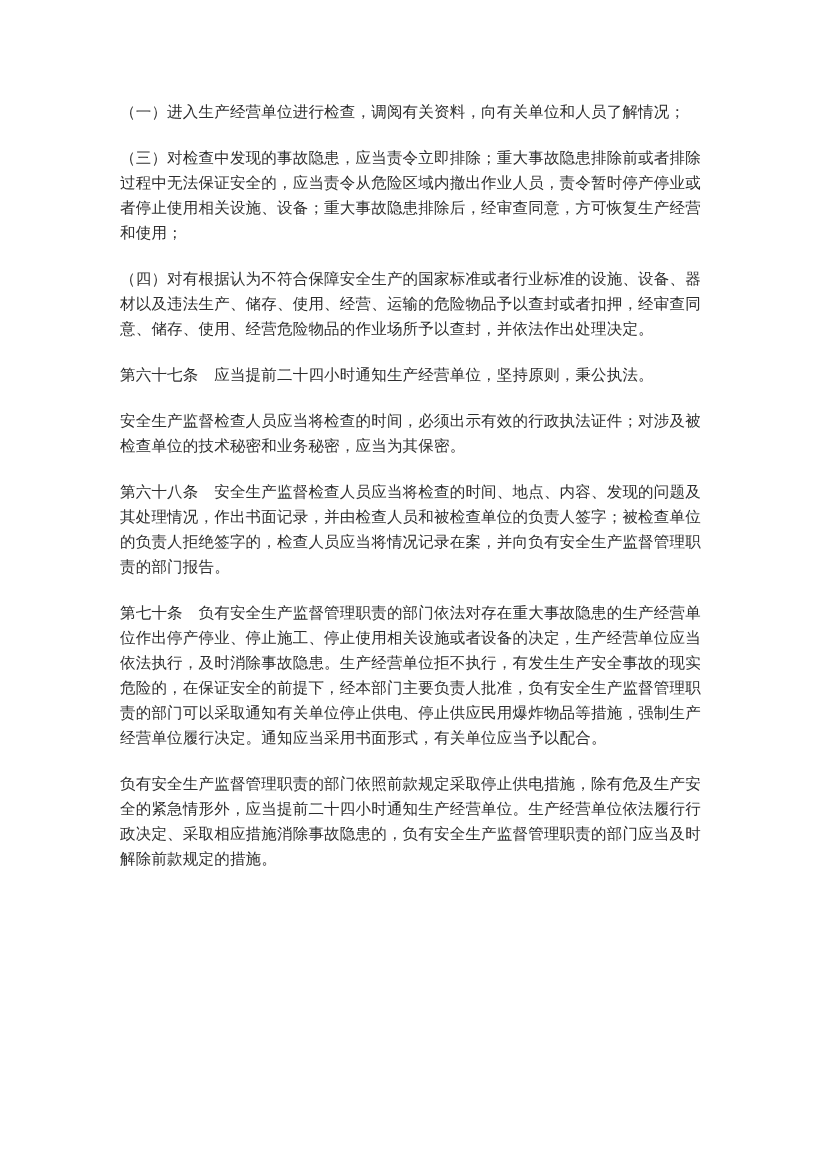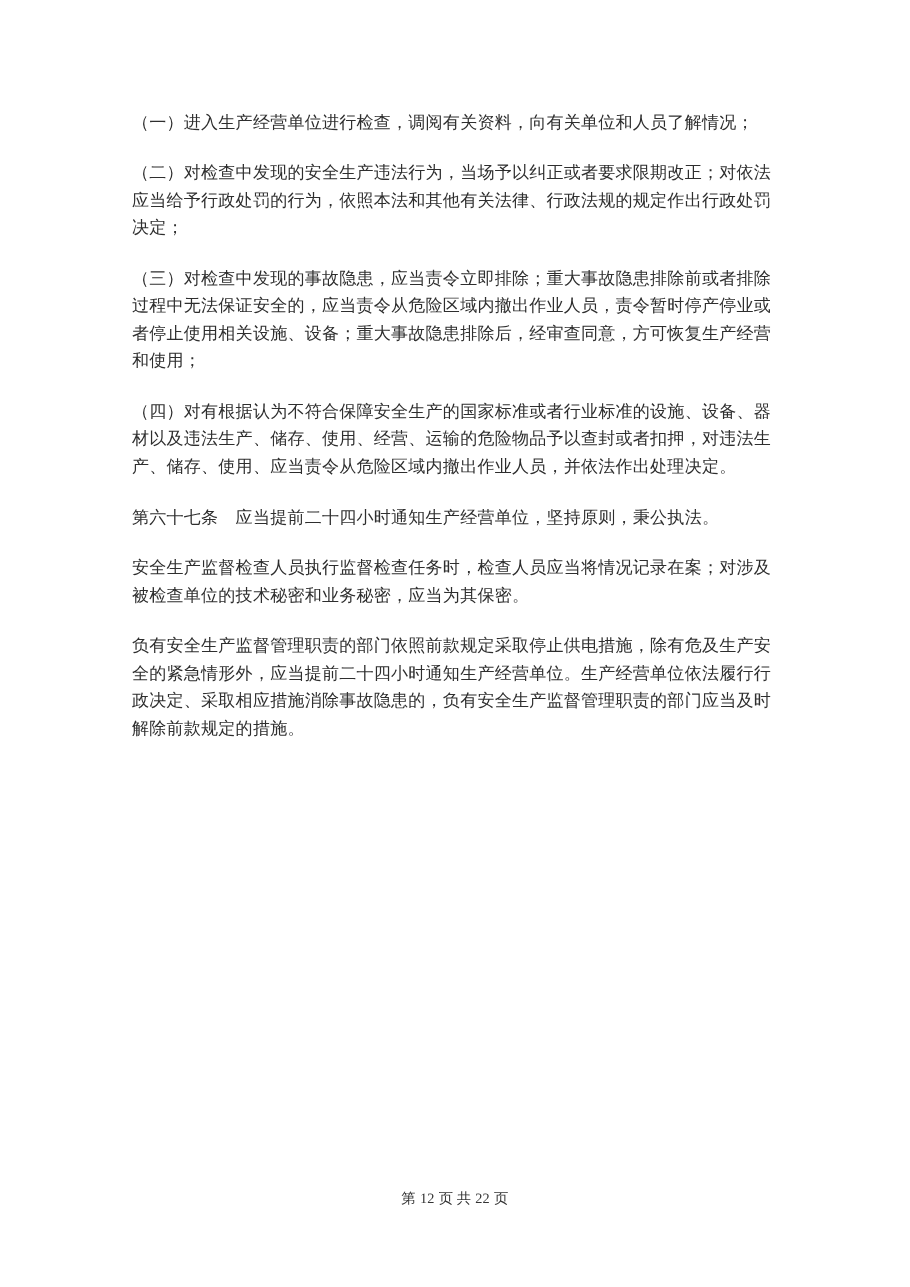"（二）对检查中发现的安全生产违法行为，当场予以纠正或者要求限期改正；对依法应当给" p.para { html: <p>（二）对检查中发现的安全生产违法行为，当场予以纠正或者要求限期改正；对依法应当给予行政处罚的行为，依照本法和其他有关法律、行政法规的规定作出行政处罚决定；</p> -> none }
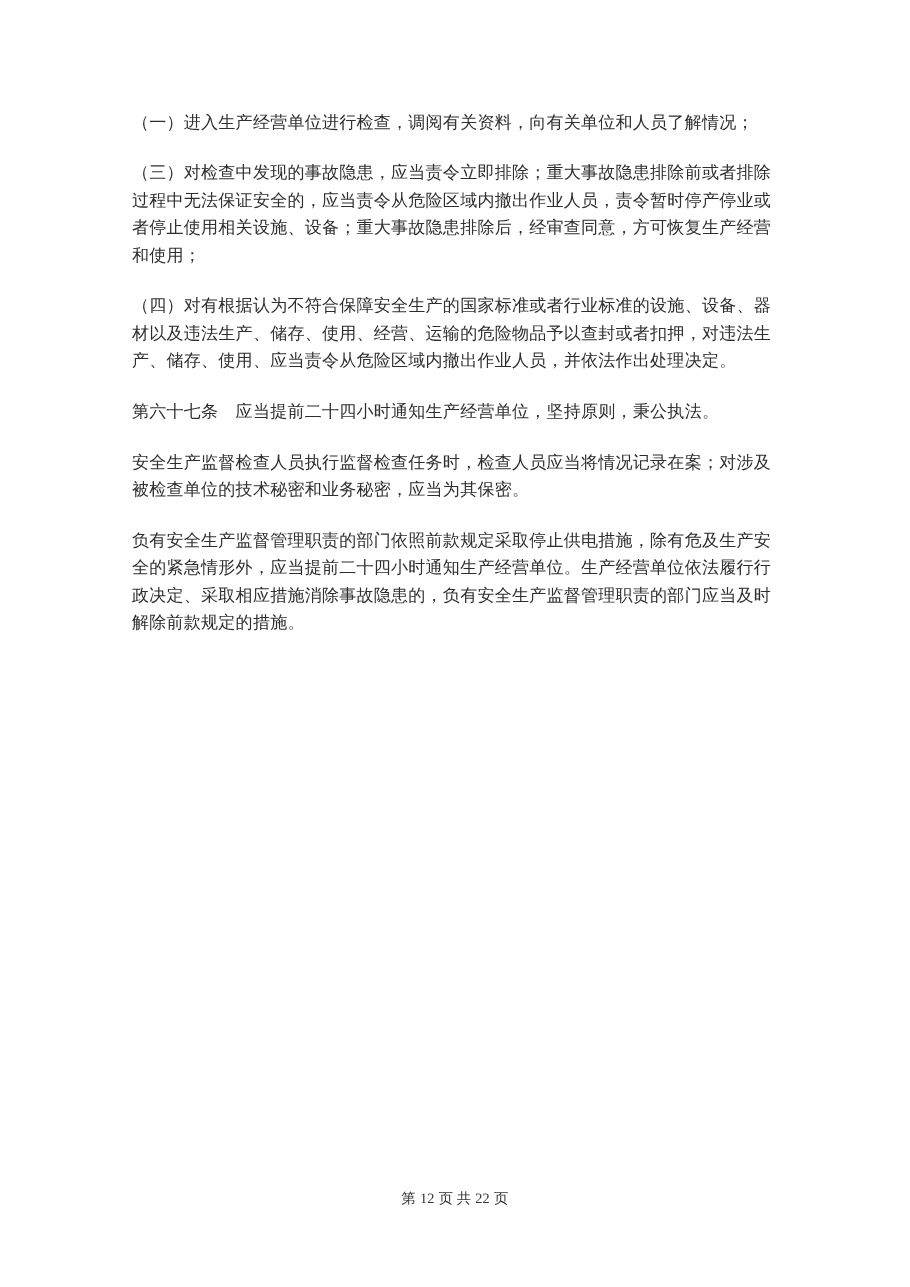"（四）对有根据认为不符合保障安全生产的国家标准或者行业标准的设施、设备、器材以及" p.para { text: 对违法生产、储存、使用、应当责令从危险区域内撤出作业人员 -> 经审查同意、储存、使用、经营危险物品的作业场所予以查封 }
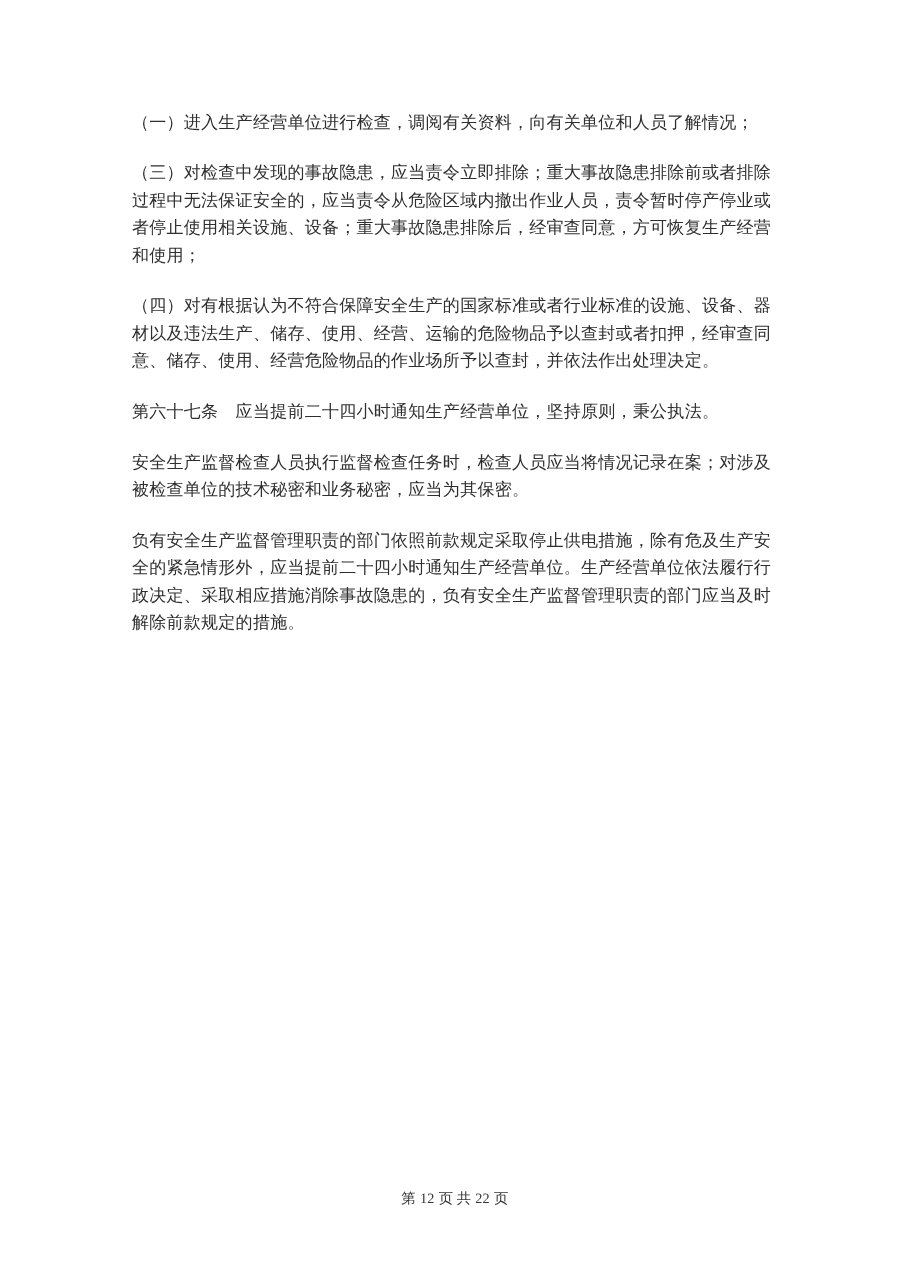"安全生产监督检查人员执行监督检查任务时，检查人员应当将情况记录在案；对涉及被检查" p.para { text: 执行监督检查任务时，检查人员应当将情况记录在案 -> 应当将检查的时间，必须出示有效的行政执法证件 }
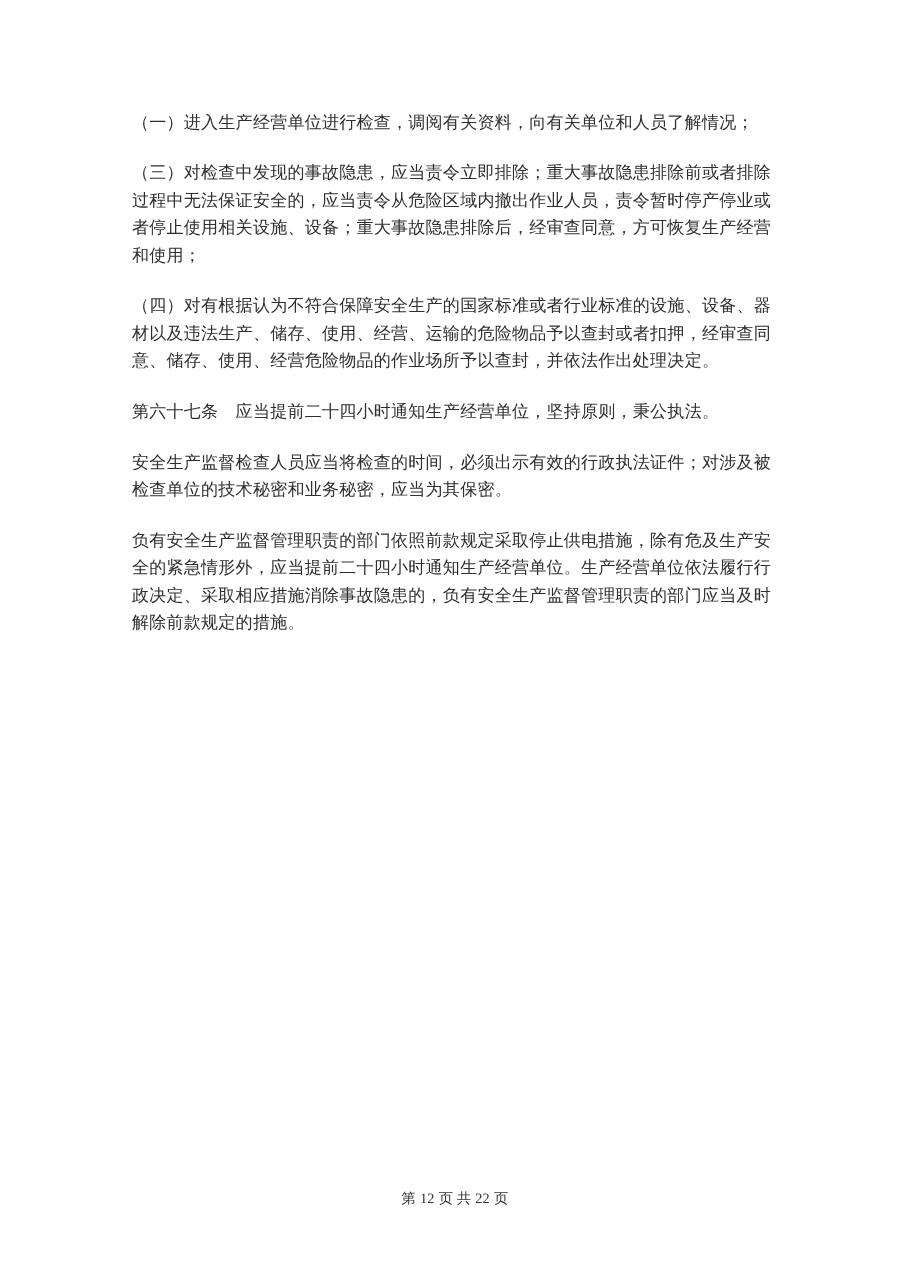"第六十八条" p.para { html: none -> <p>第六十八条 安全生产监督检查人员应当将检查的时间、地点、内容、发现的问题及其处理情况，作出书面记录，并由检查人员和被检查单位的负责人签字；被检查单位的负责人拒绝签字的，检查人员应当将情况记录在案，并向负有安全生产监督管理职责的部门报告。</p> }
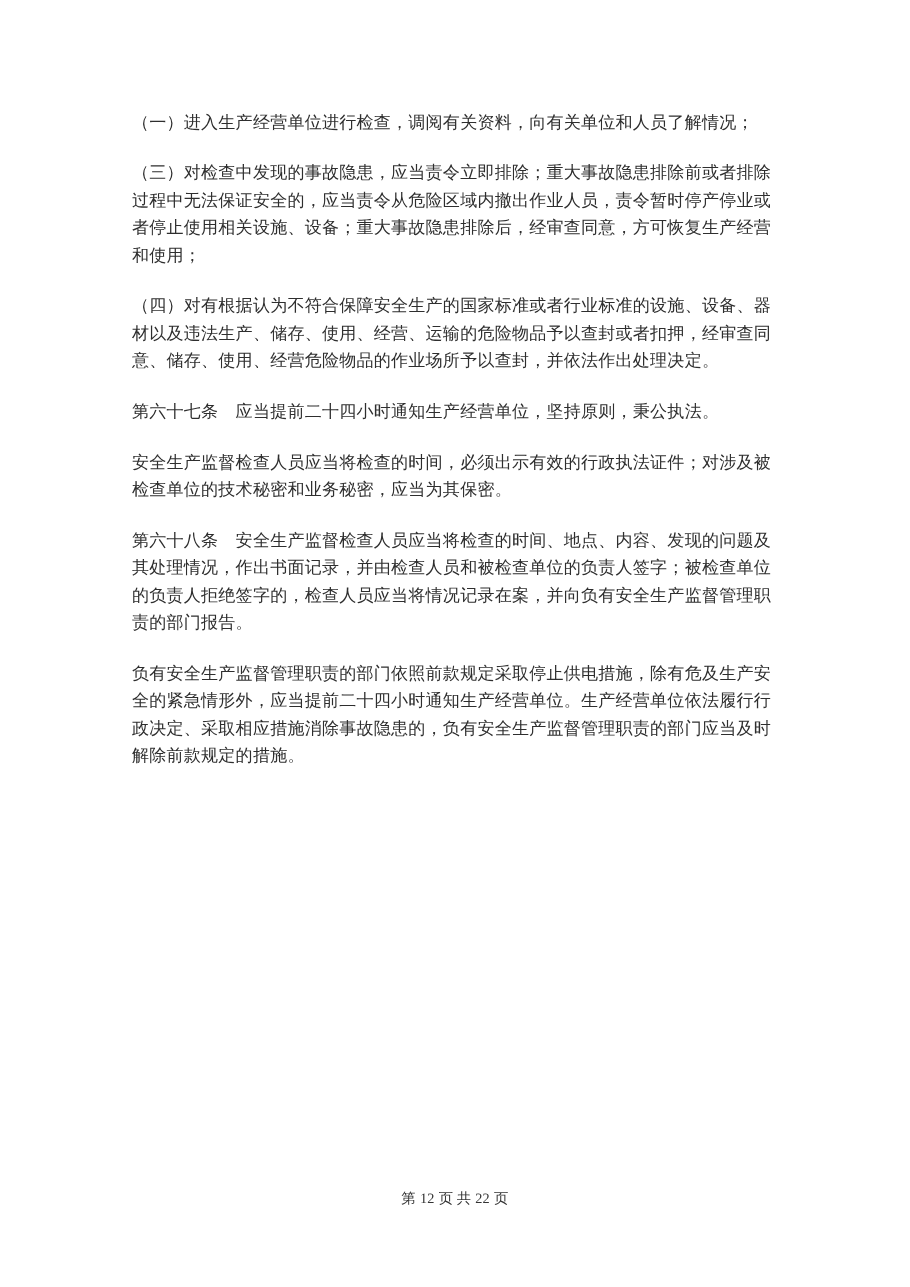"第七十条" p.para { html: none -> <p>第七十条 负有安全生产监督管理职责的部门依法对存在重大事故隐患的生产经营单位作出停产停业、停止施工、停止使用相关设施或者设备的决定，生产经营单位应当依法执行，及时消除事故隐患。生产经营单位拒不执行，有发生生产安全事故的现实危险的，在保证安全的前提下，经本部门主要负责人批准，负有安全生产监督管理职责的部门可以采取通知有关单位停止供电、停止供应民用爆炸物品等措施，强制生产经营单位履行决定。通知应当采用书面形式，有关单位应当予以配合。</p> }
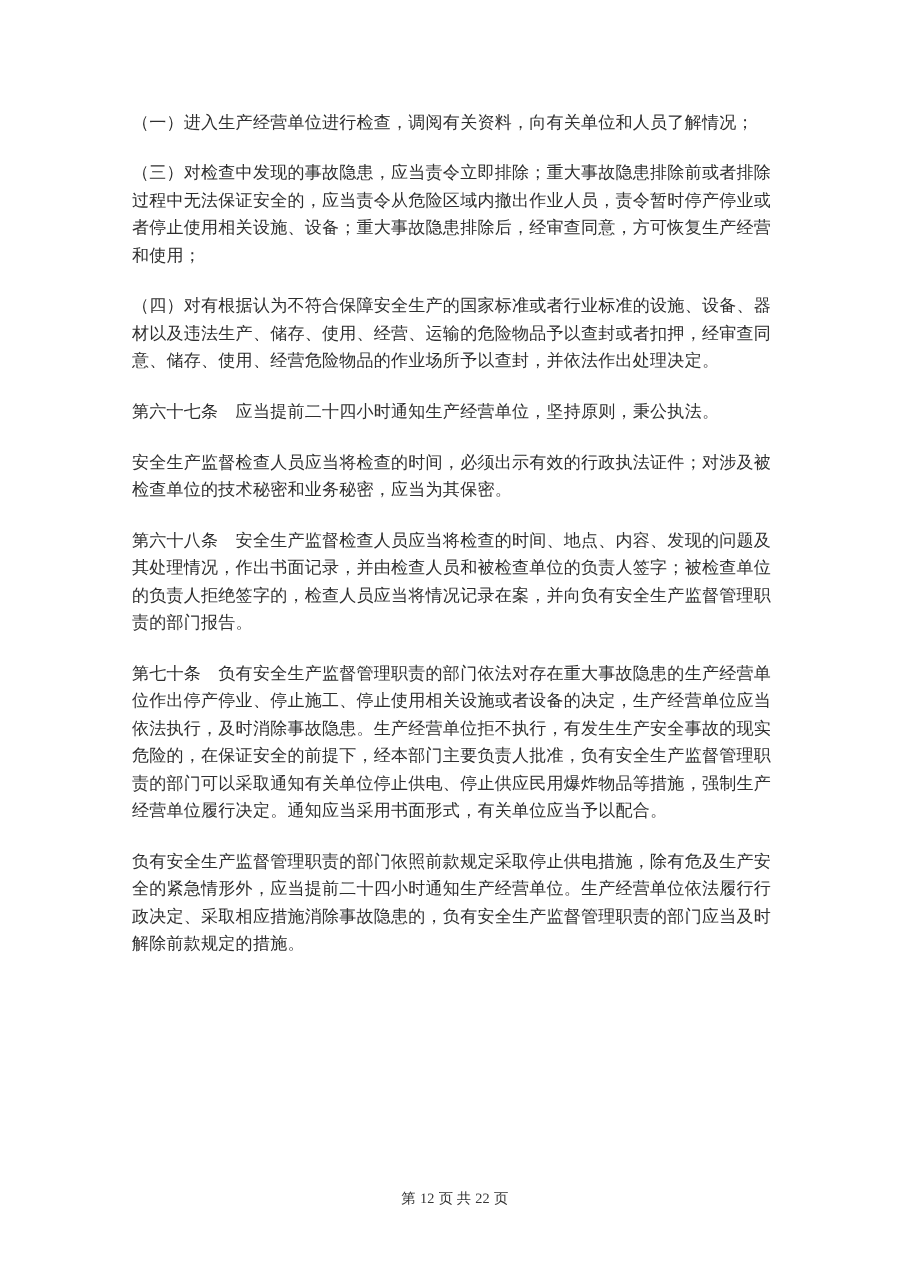"第 12 页 共 22" div.footer { html: <div> <span>第</span><span>12</span><span>页 共</span><span>22</span><span>页</span> </div> -> none }
